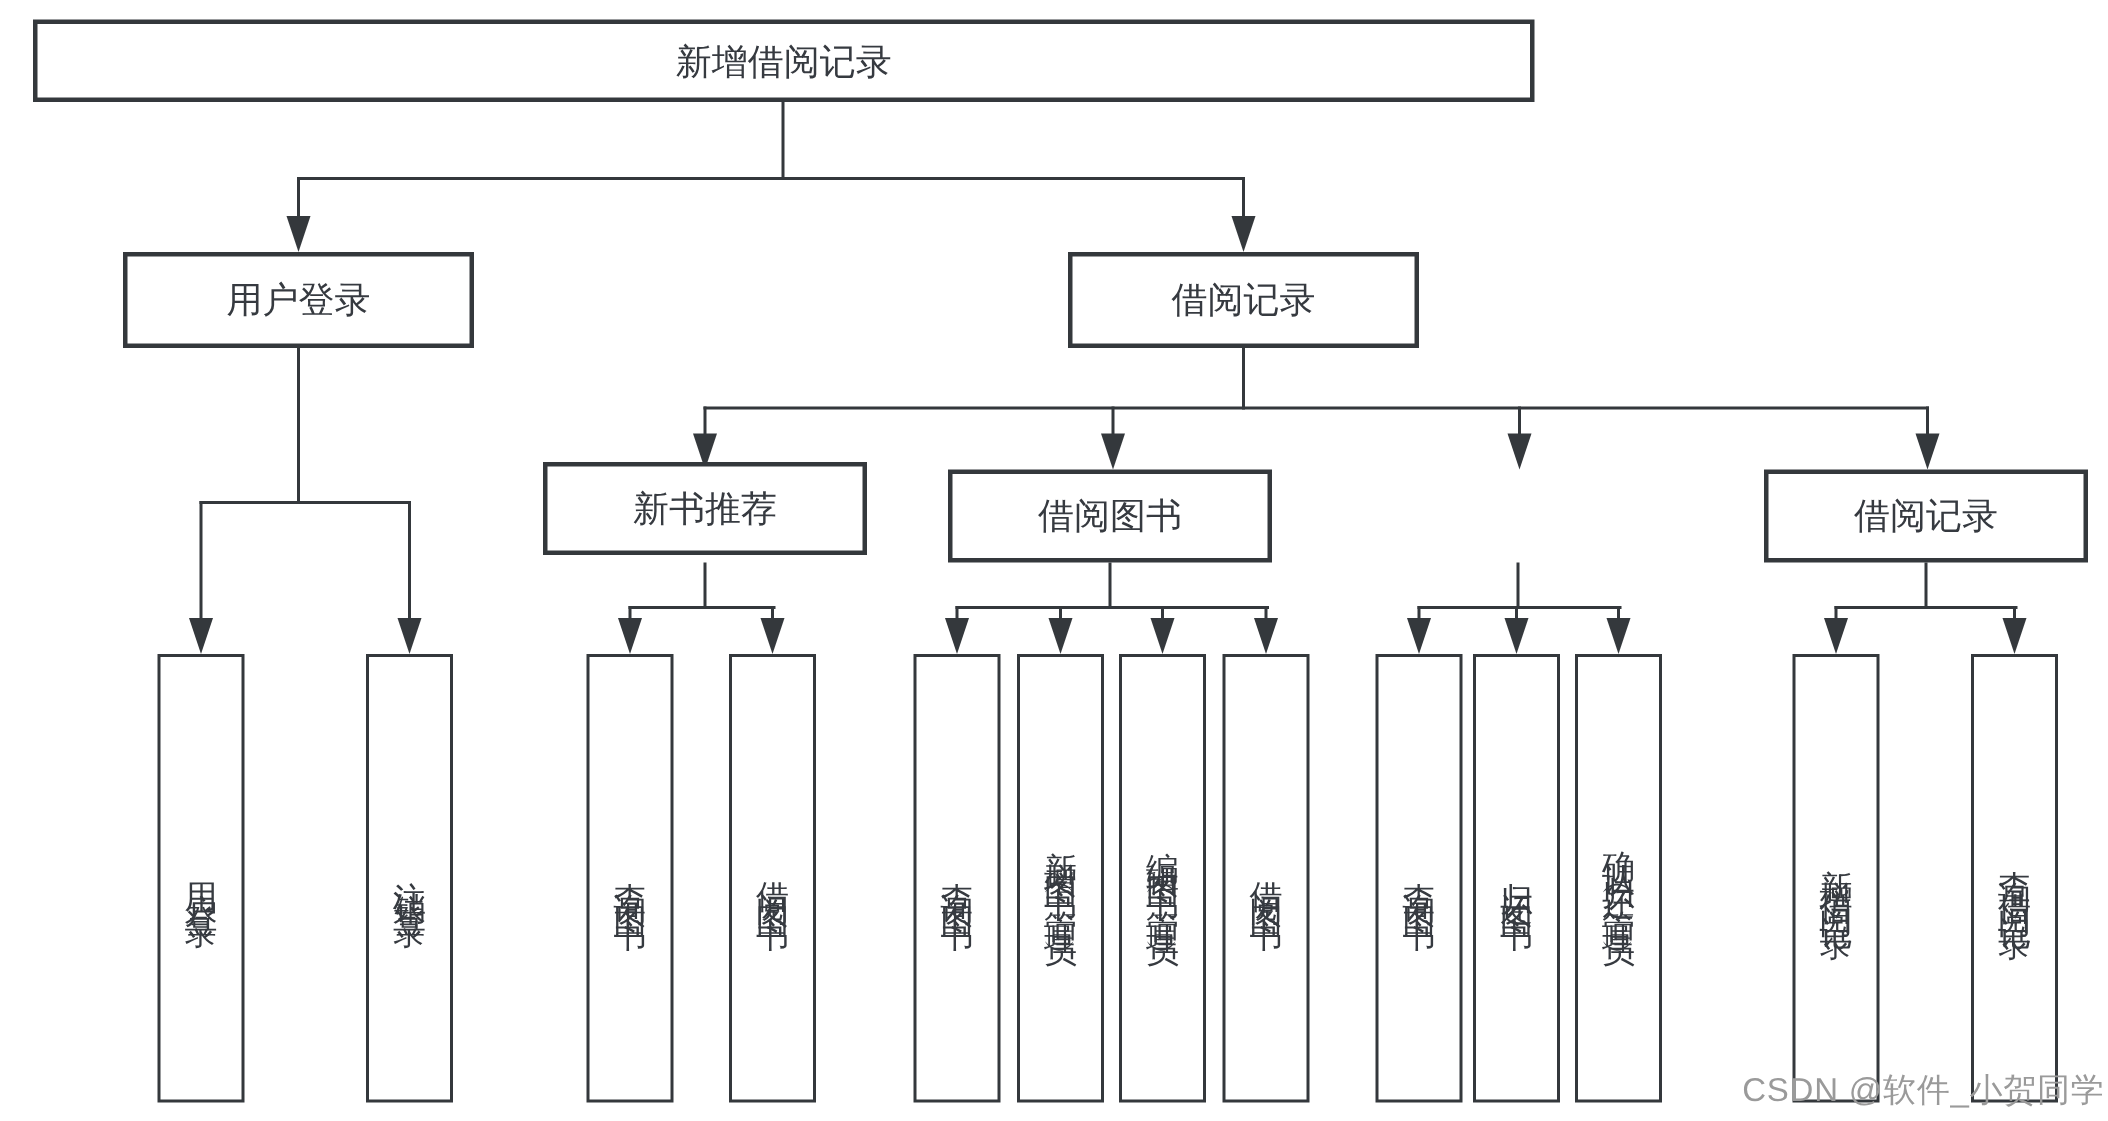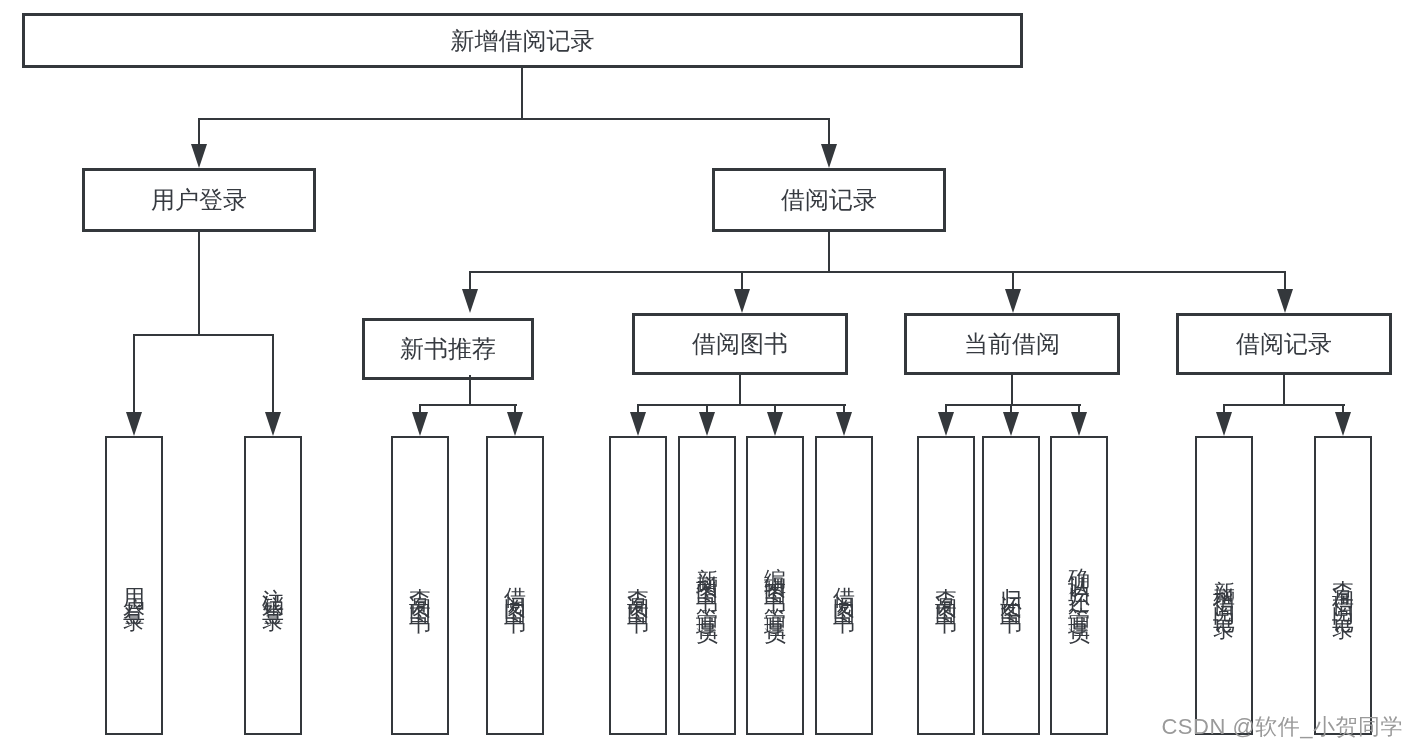"新书推荐" div.box { top: 318px -> 308px; width: 172px -> 216px }
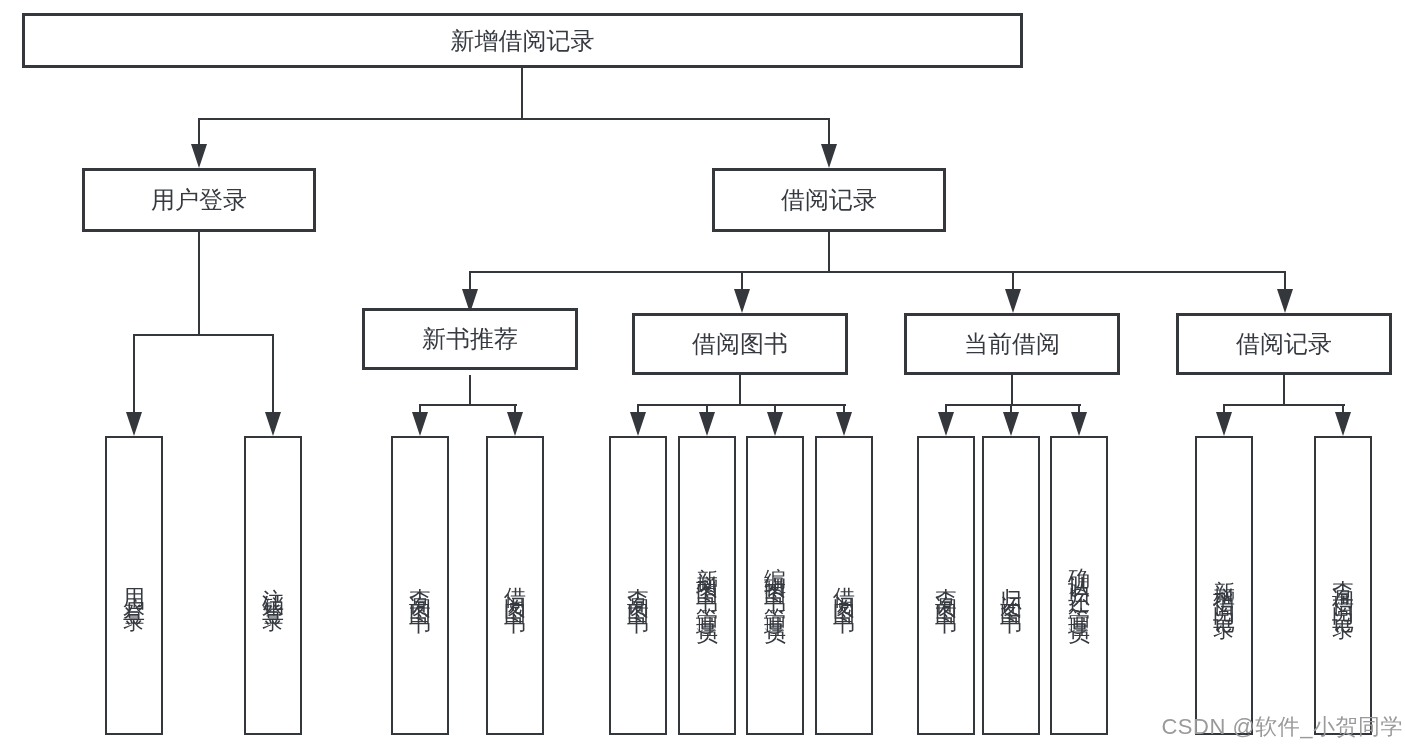"当前借阅" div.box { html: <div> <span>当前借阅</span> </div> -> none }
